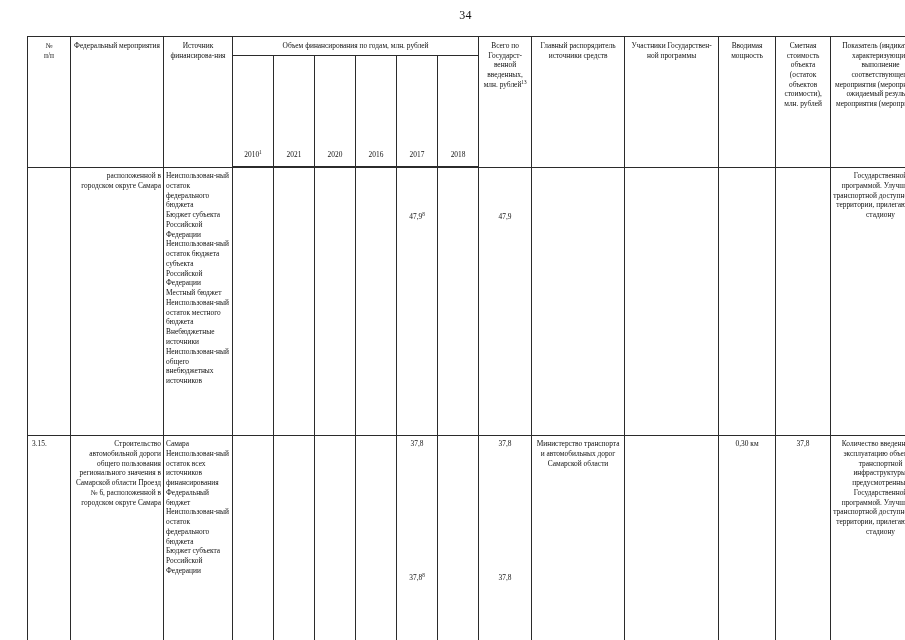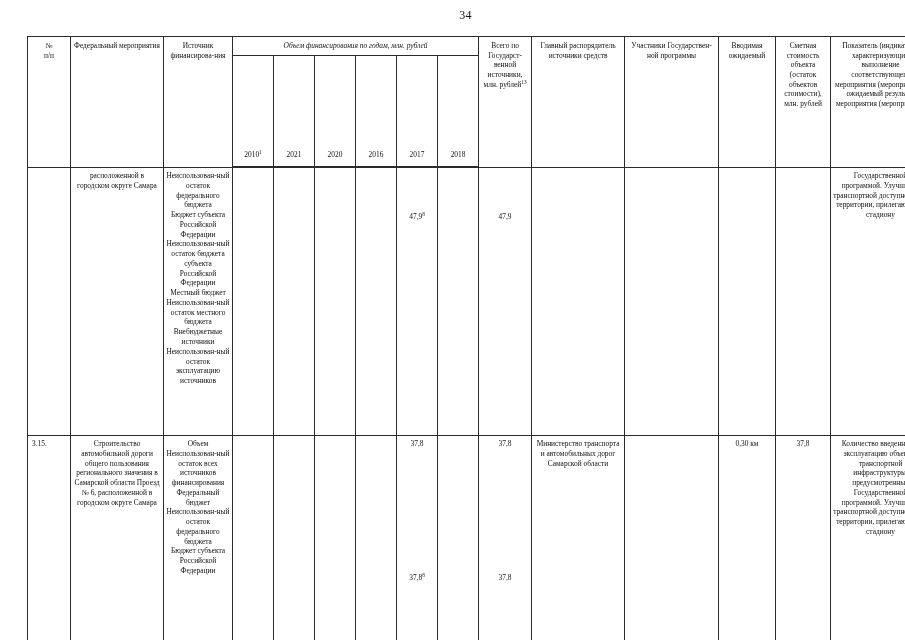"Объем финансирования по годам, млн." .hdr-years-top { font-style: italic -> none }
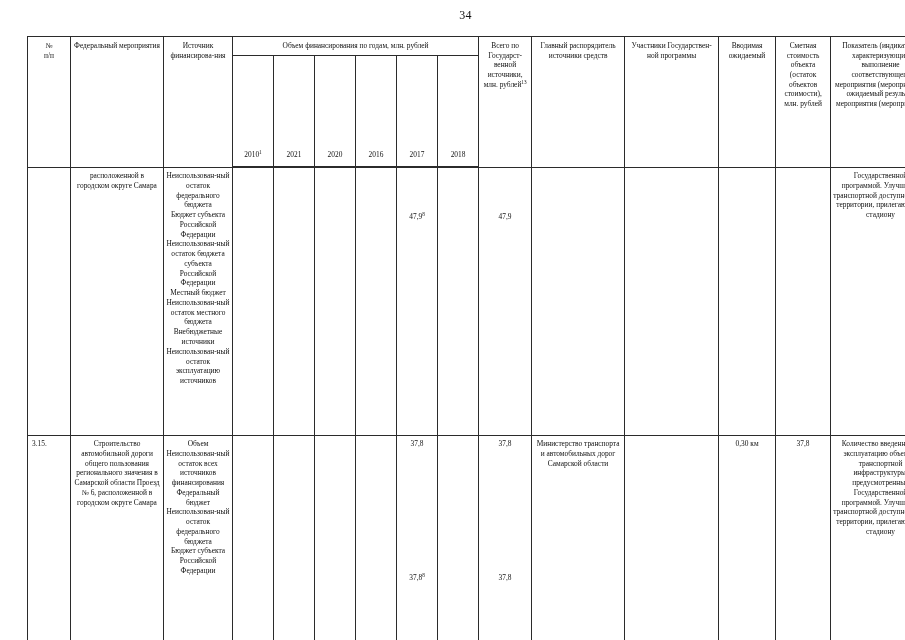"Всего по Государст-венной источники," span { text: источники -> введенных }
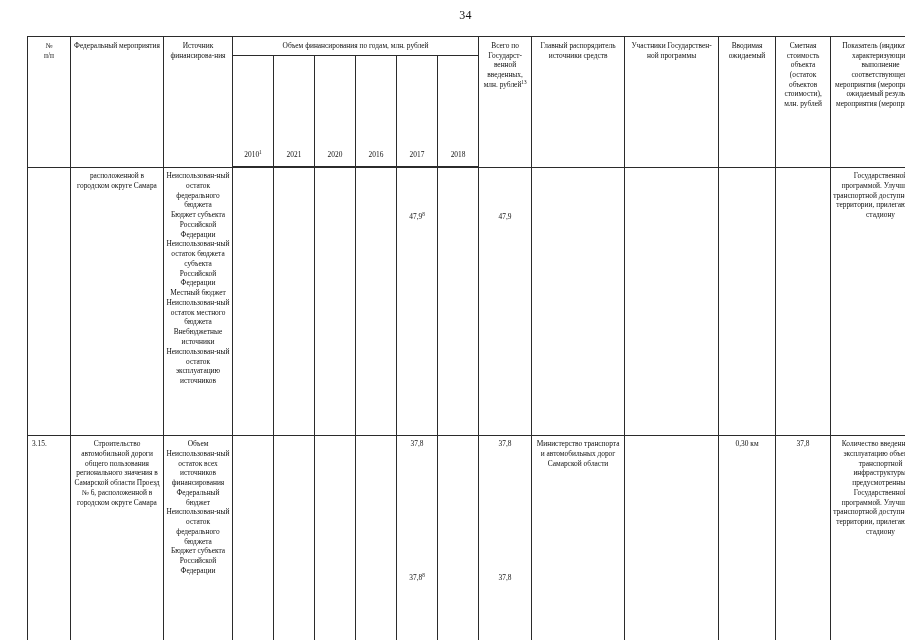"Вводимая ожидаемый" td.hdr-tall { text: ожидаемый -> мощность }
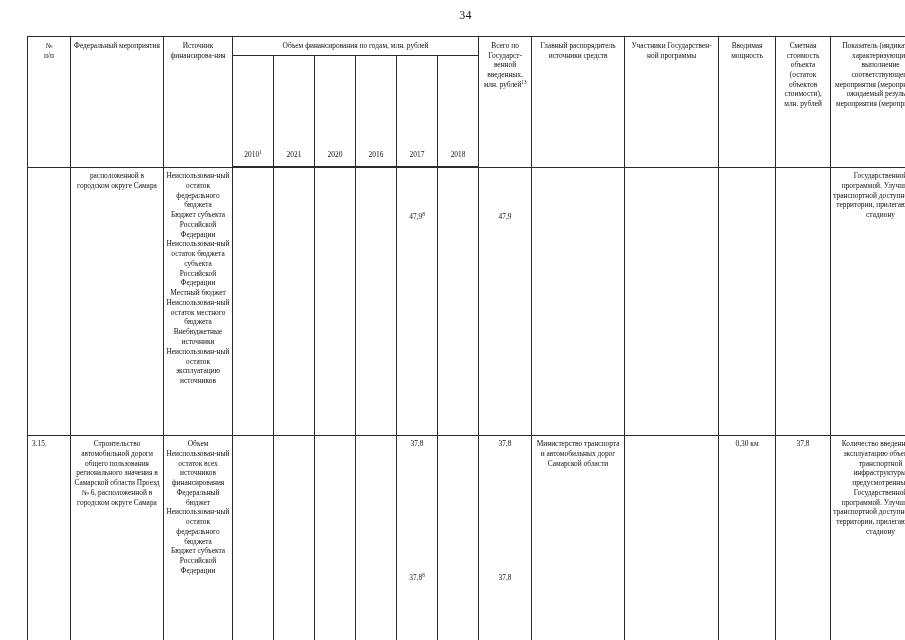"расположенной в городском округе Самара" .c-name { text-align: center -> right }
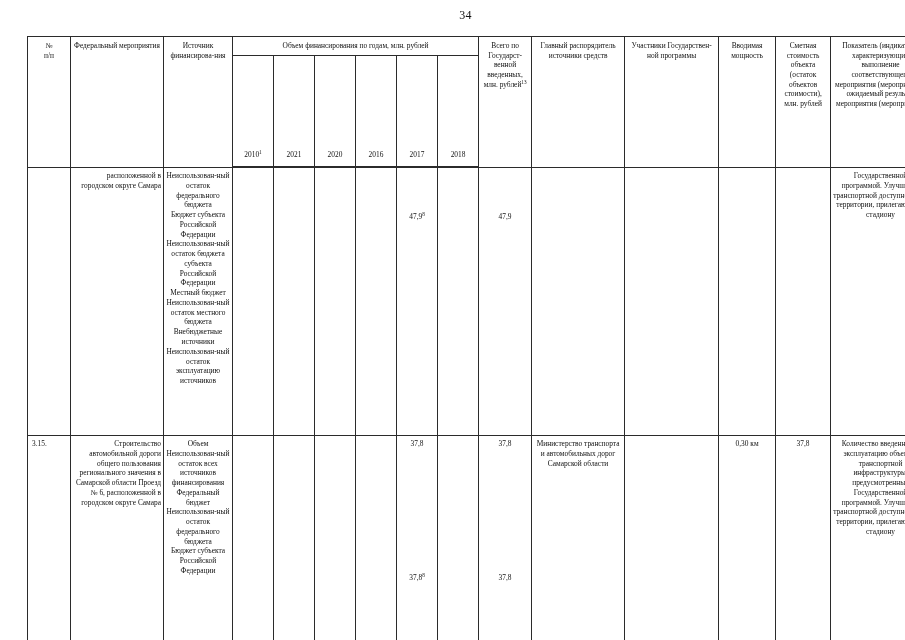"Неиспользован-ный остаток федерального" .c-src { text-align: center -> none }
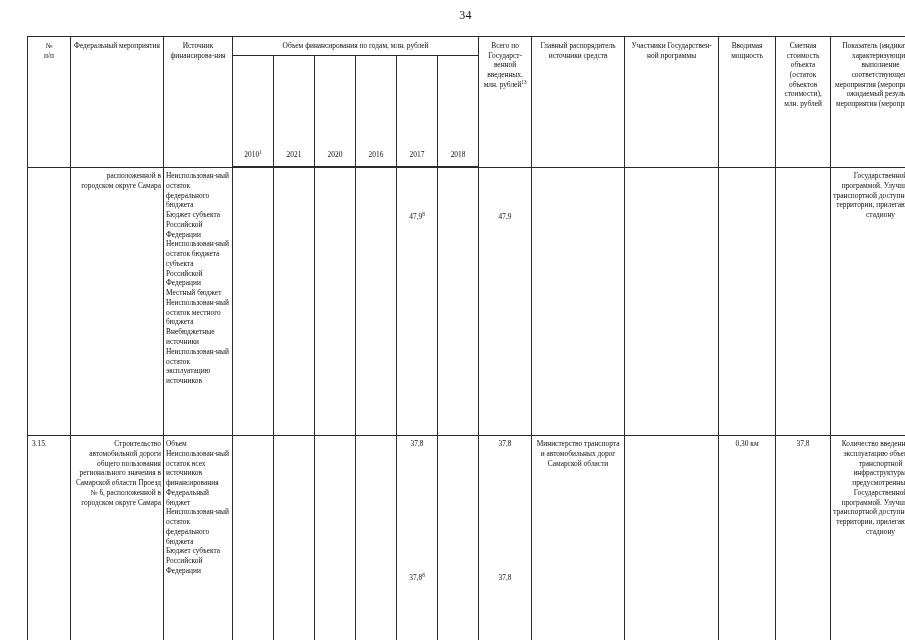"Неиспользован-ный остаток эксплуатацию" span.blk { text: остаток эксплуатацию -> общего внебюджетных }
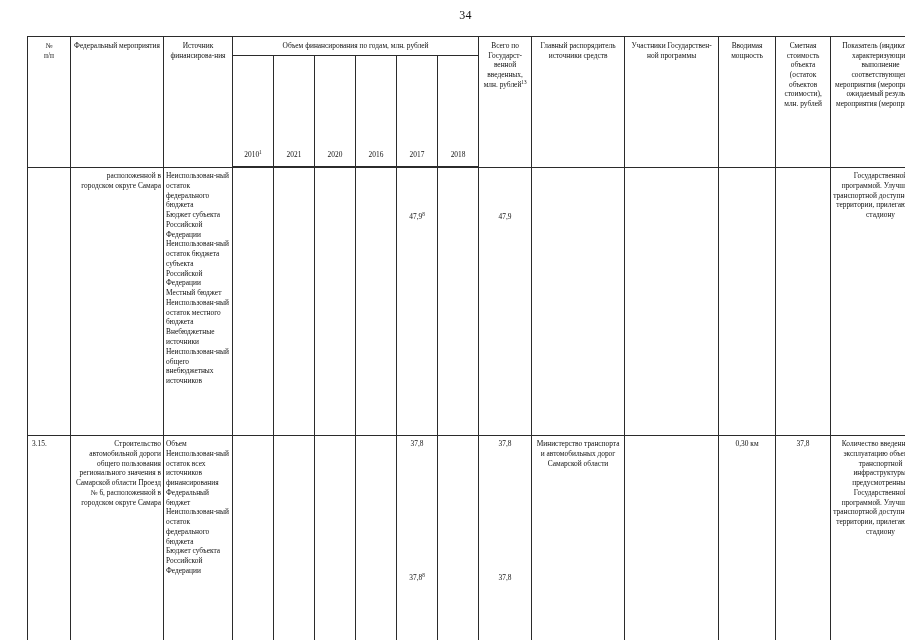"Объем" span.blk { text: Объем -> Самара }
